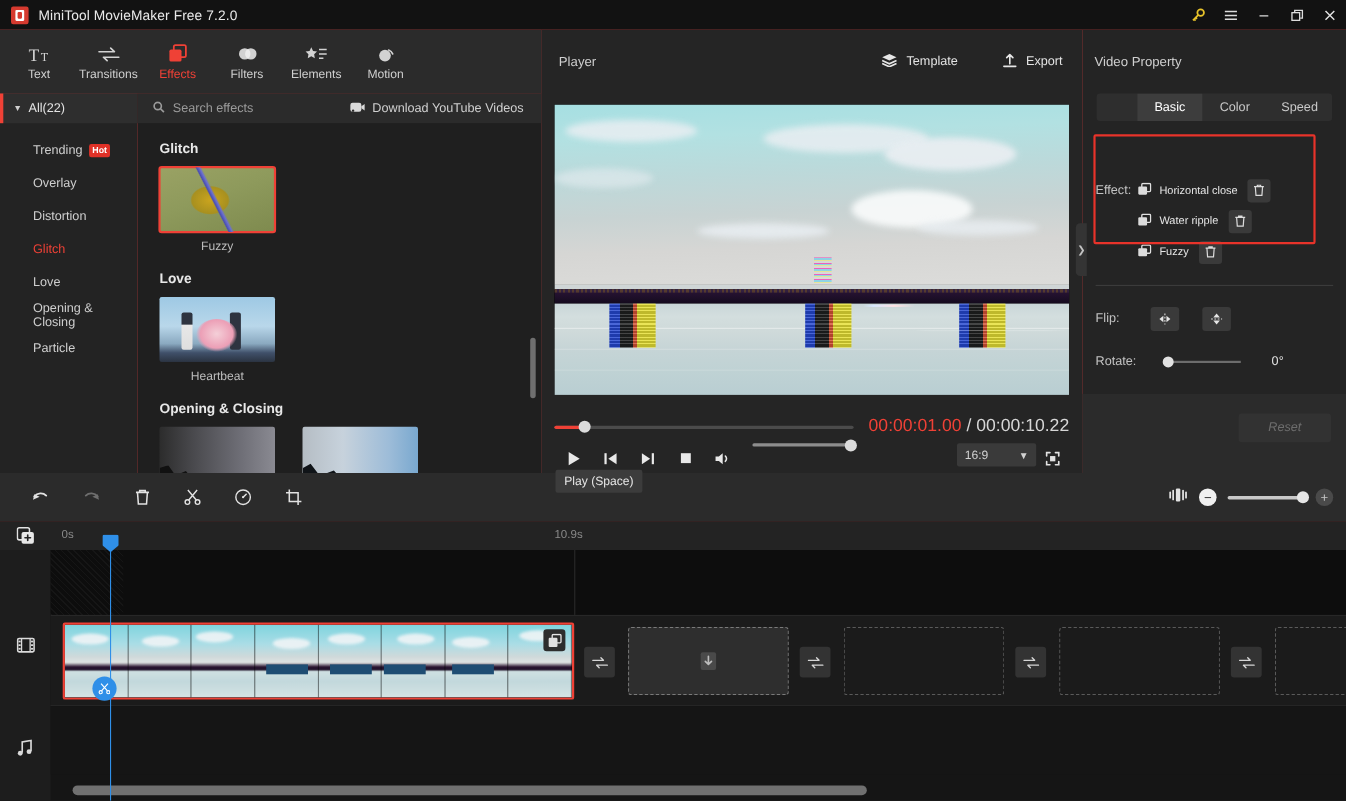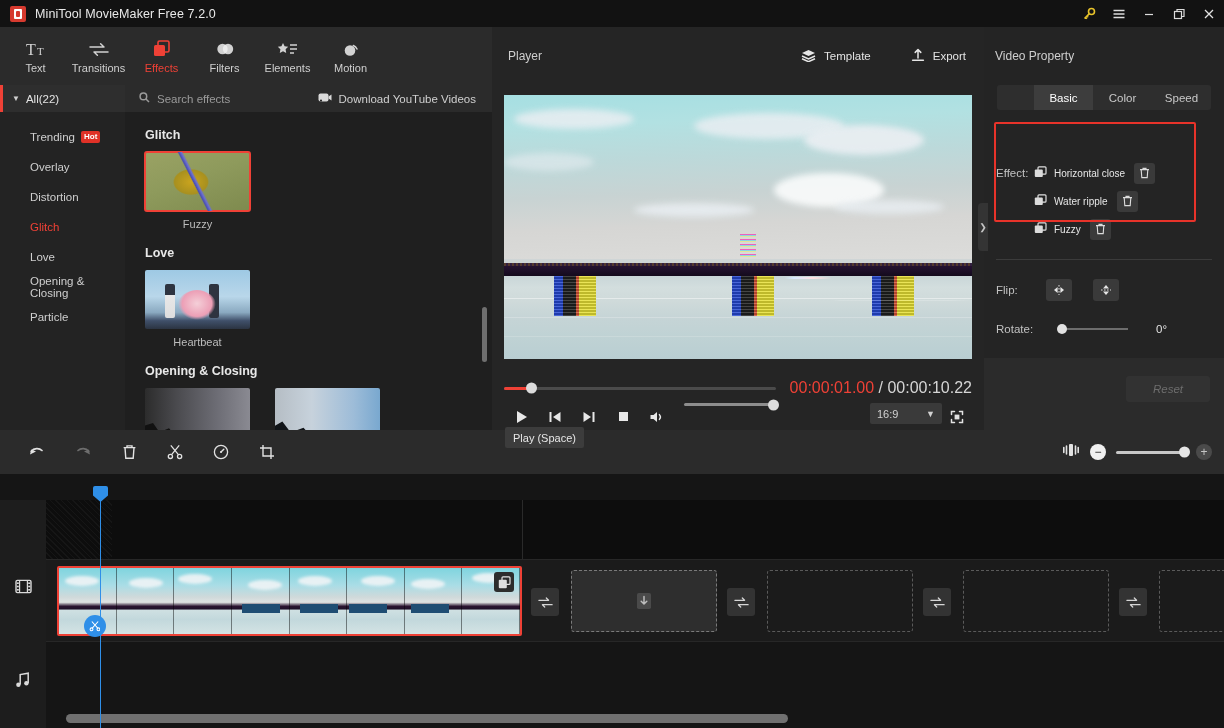"0s" div.tl-head { html: none -> <div> <div> <svg> <rect></rect> <rect></rect> <path></path> </svg> </div> <div> <div>0s</div> <div>10.9s</div> </div> </div> }
